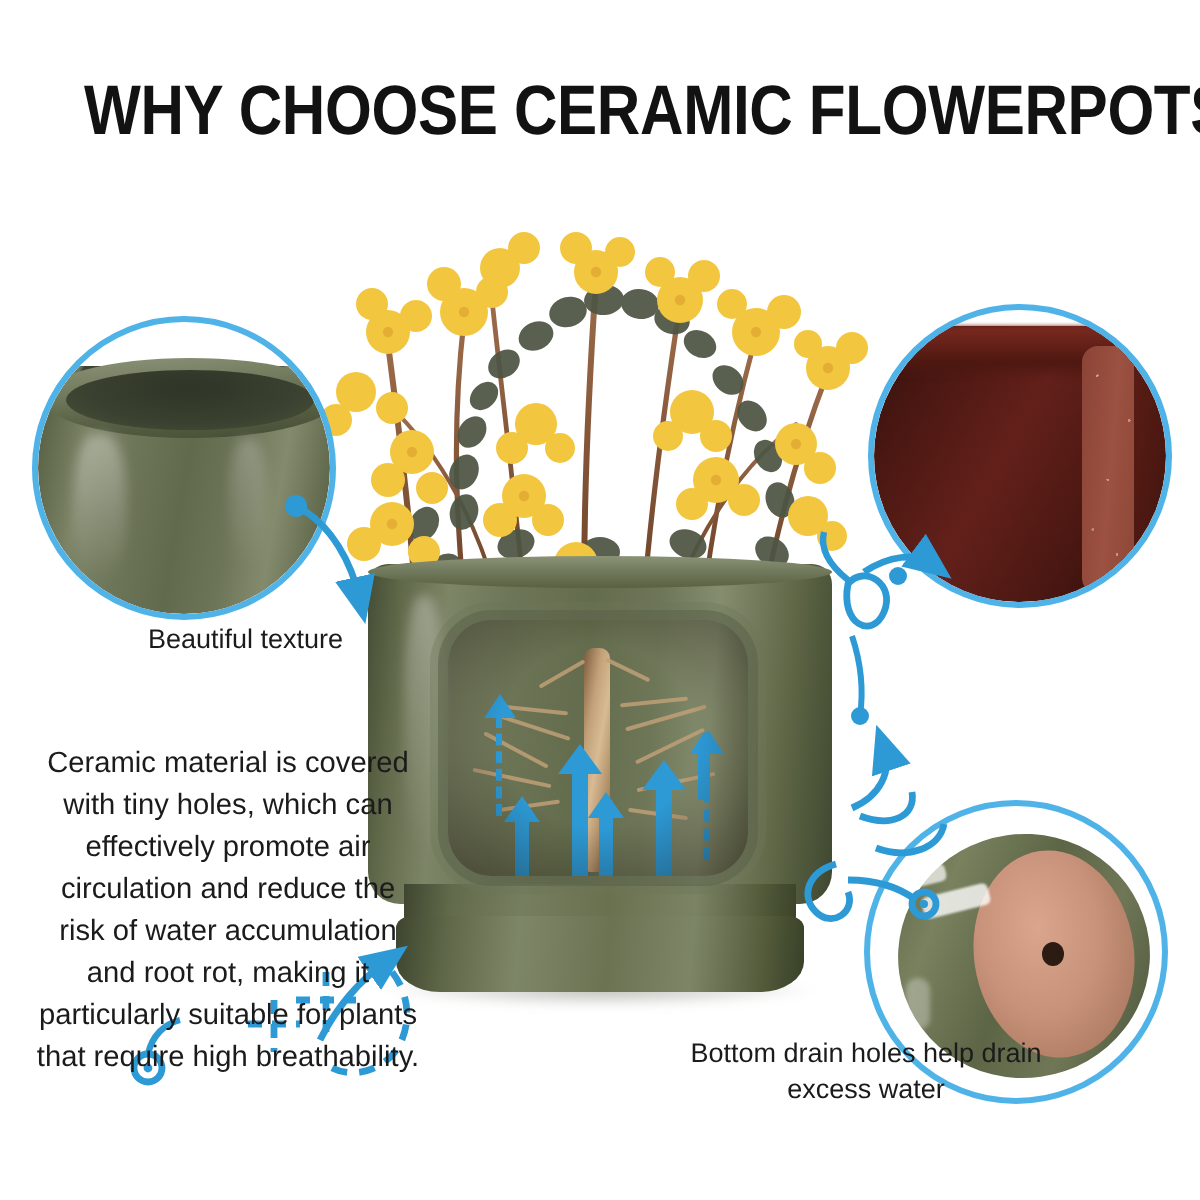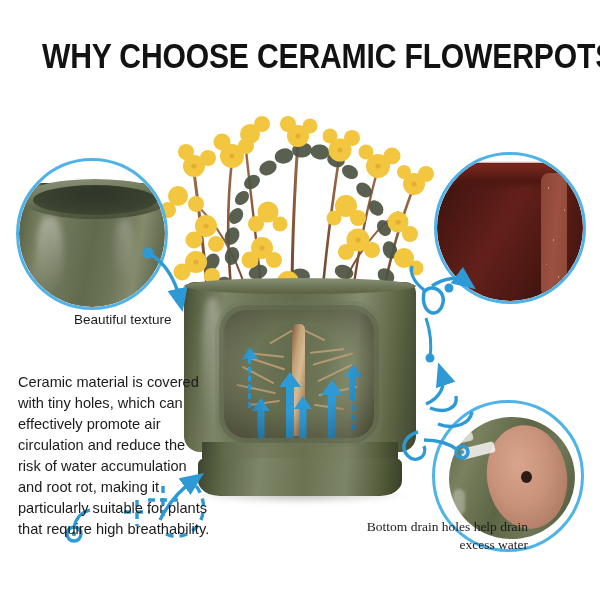"Ceramic material is covered with" .para { text-align: left -> center }
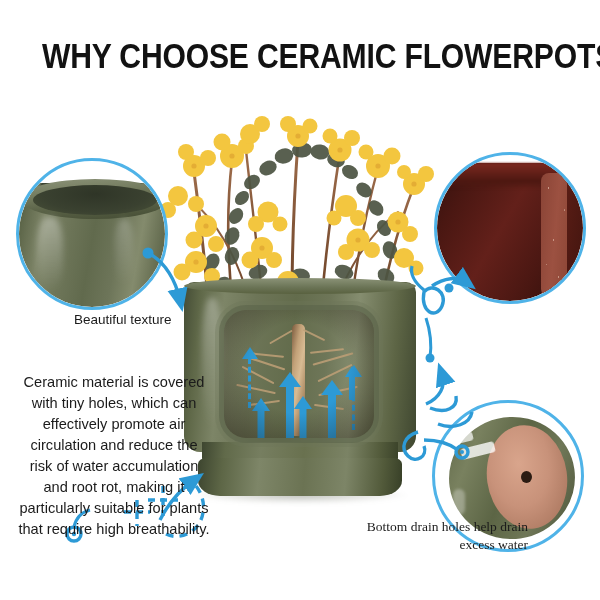"Bottom drain holes help drain" .cap-bottom { font-family: Liberation Serif, serif -> none; text-align: right -> center }
